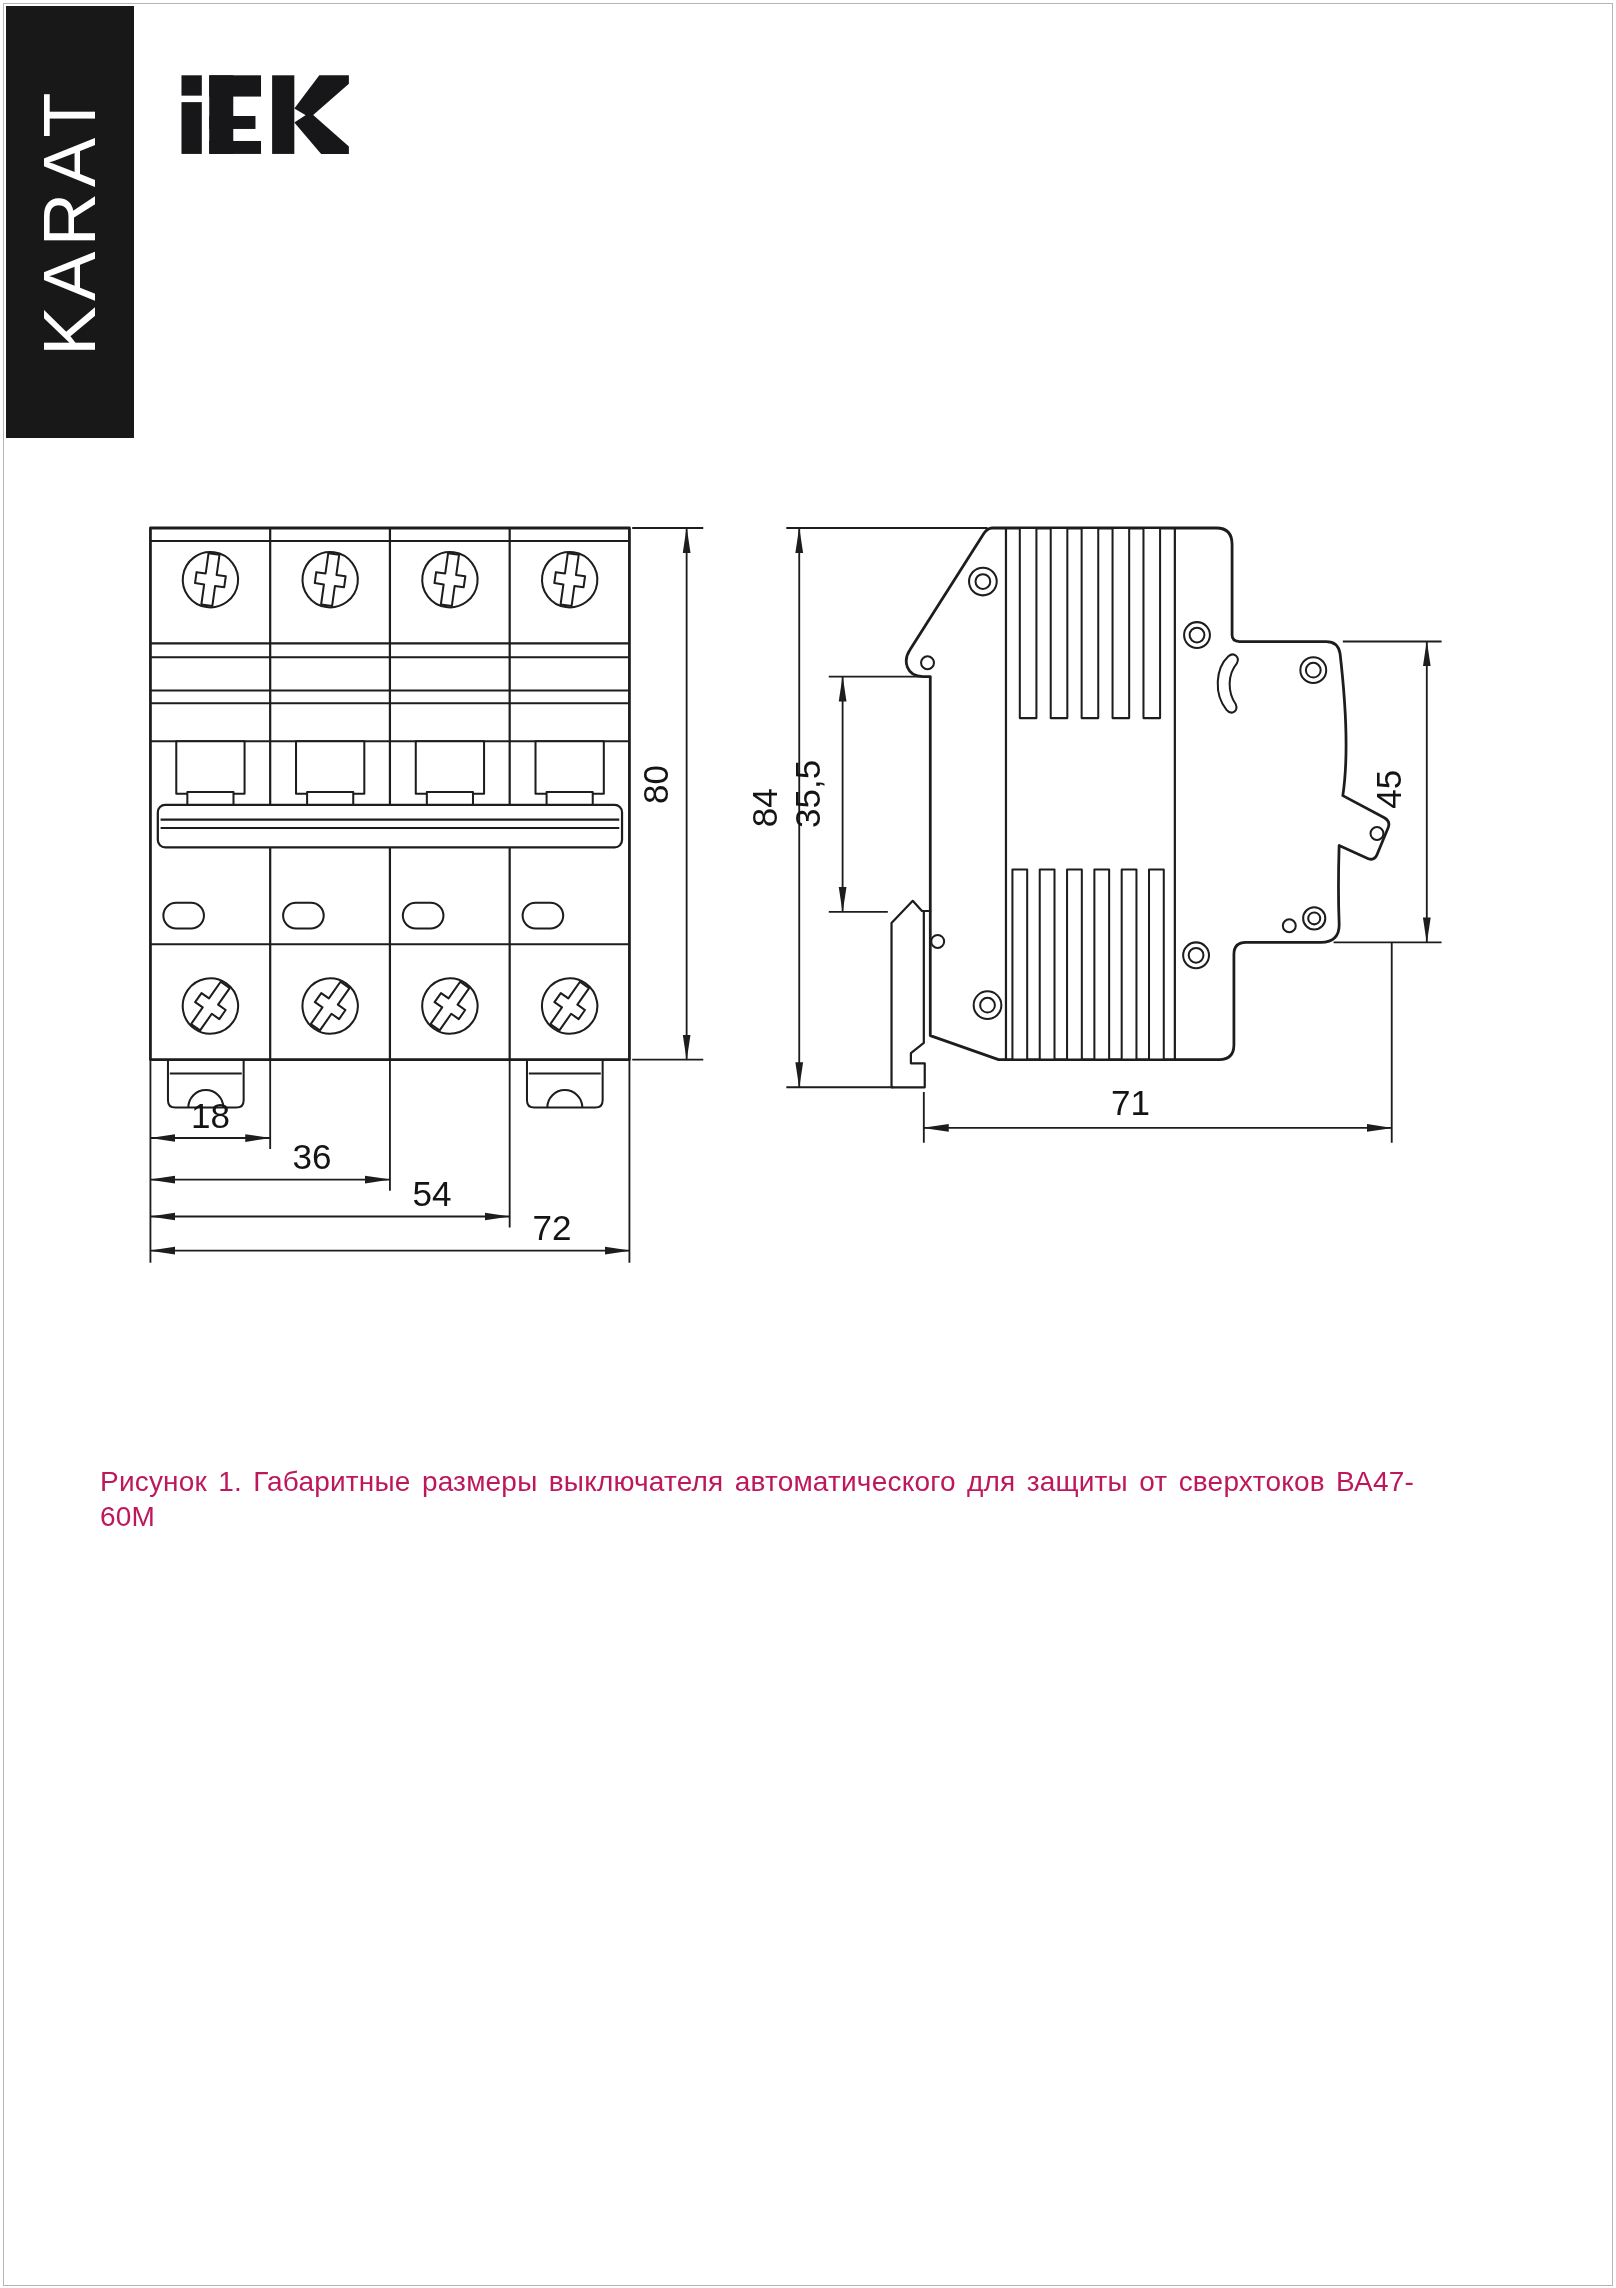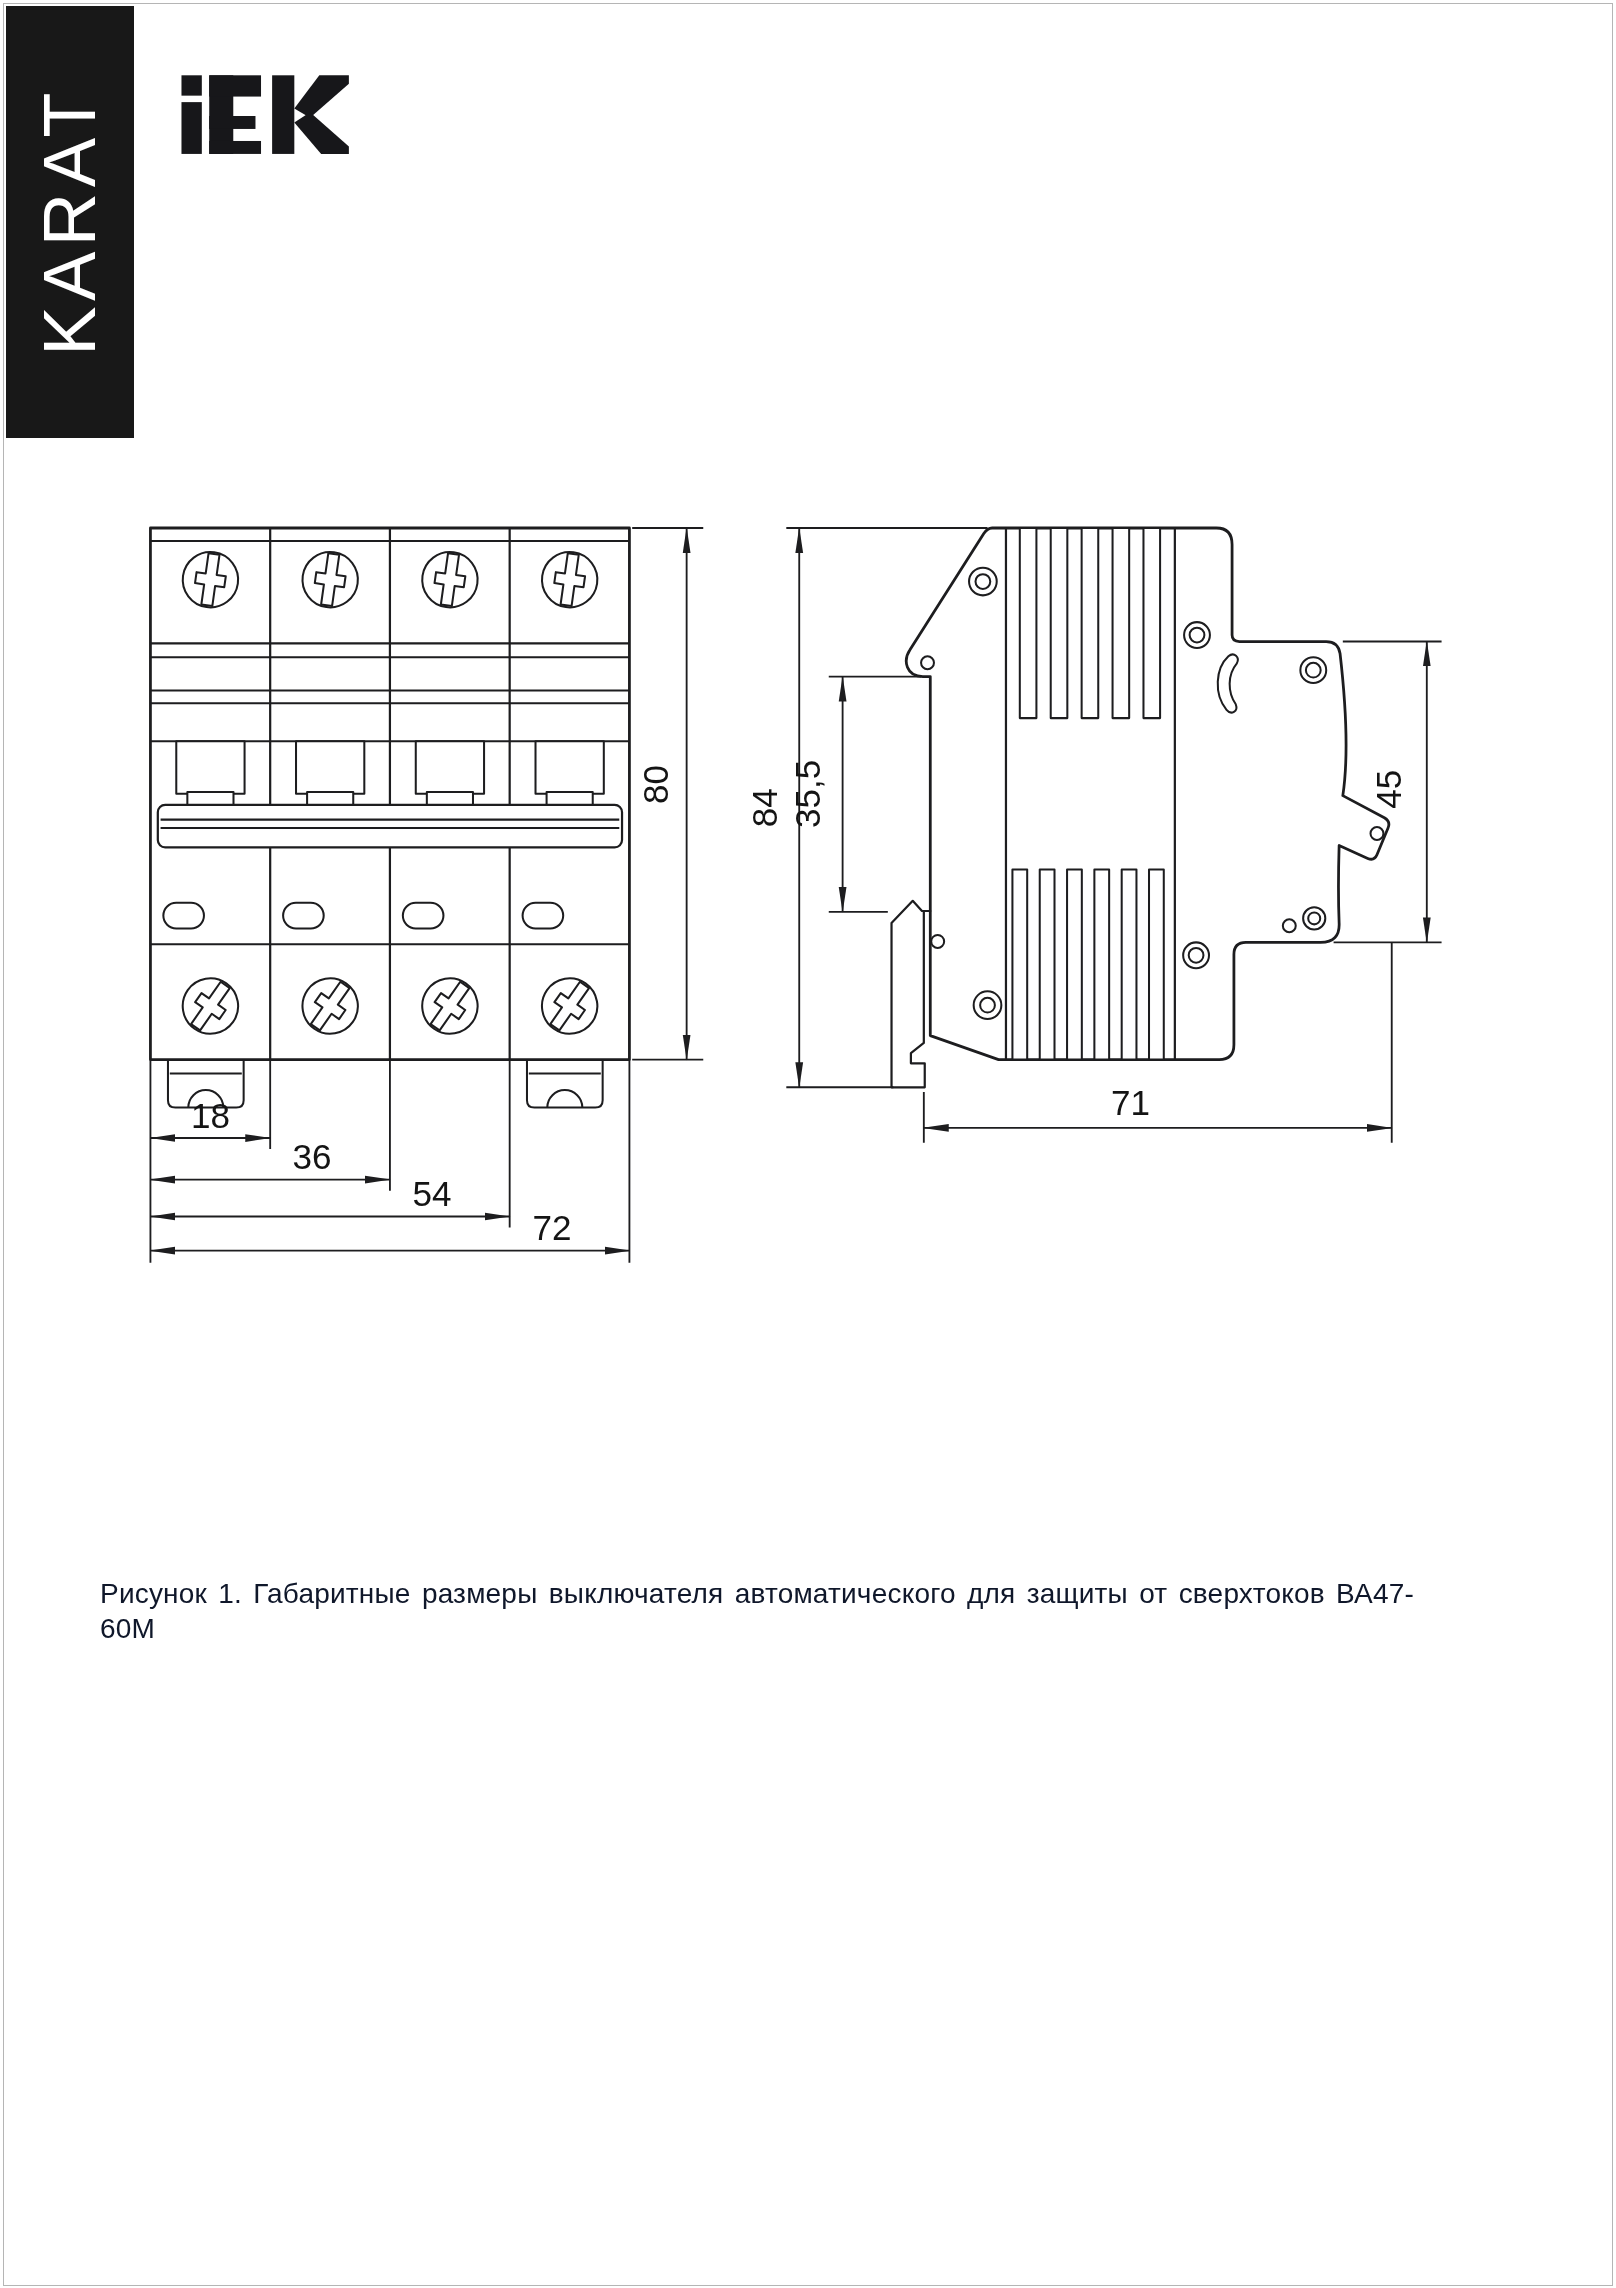"Рисунок 1. Габаритные размеры" .caption { color: #0f172a -> #be185d; top: 1576px -> 1464px }
